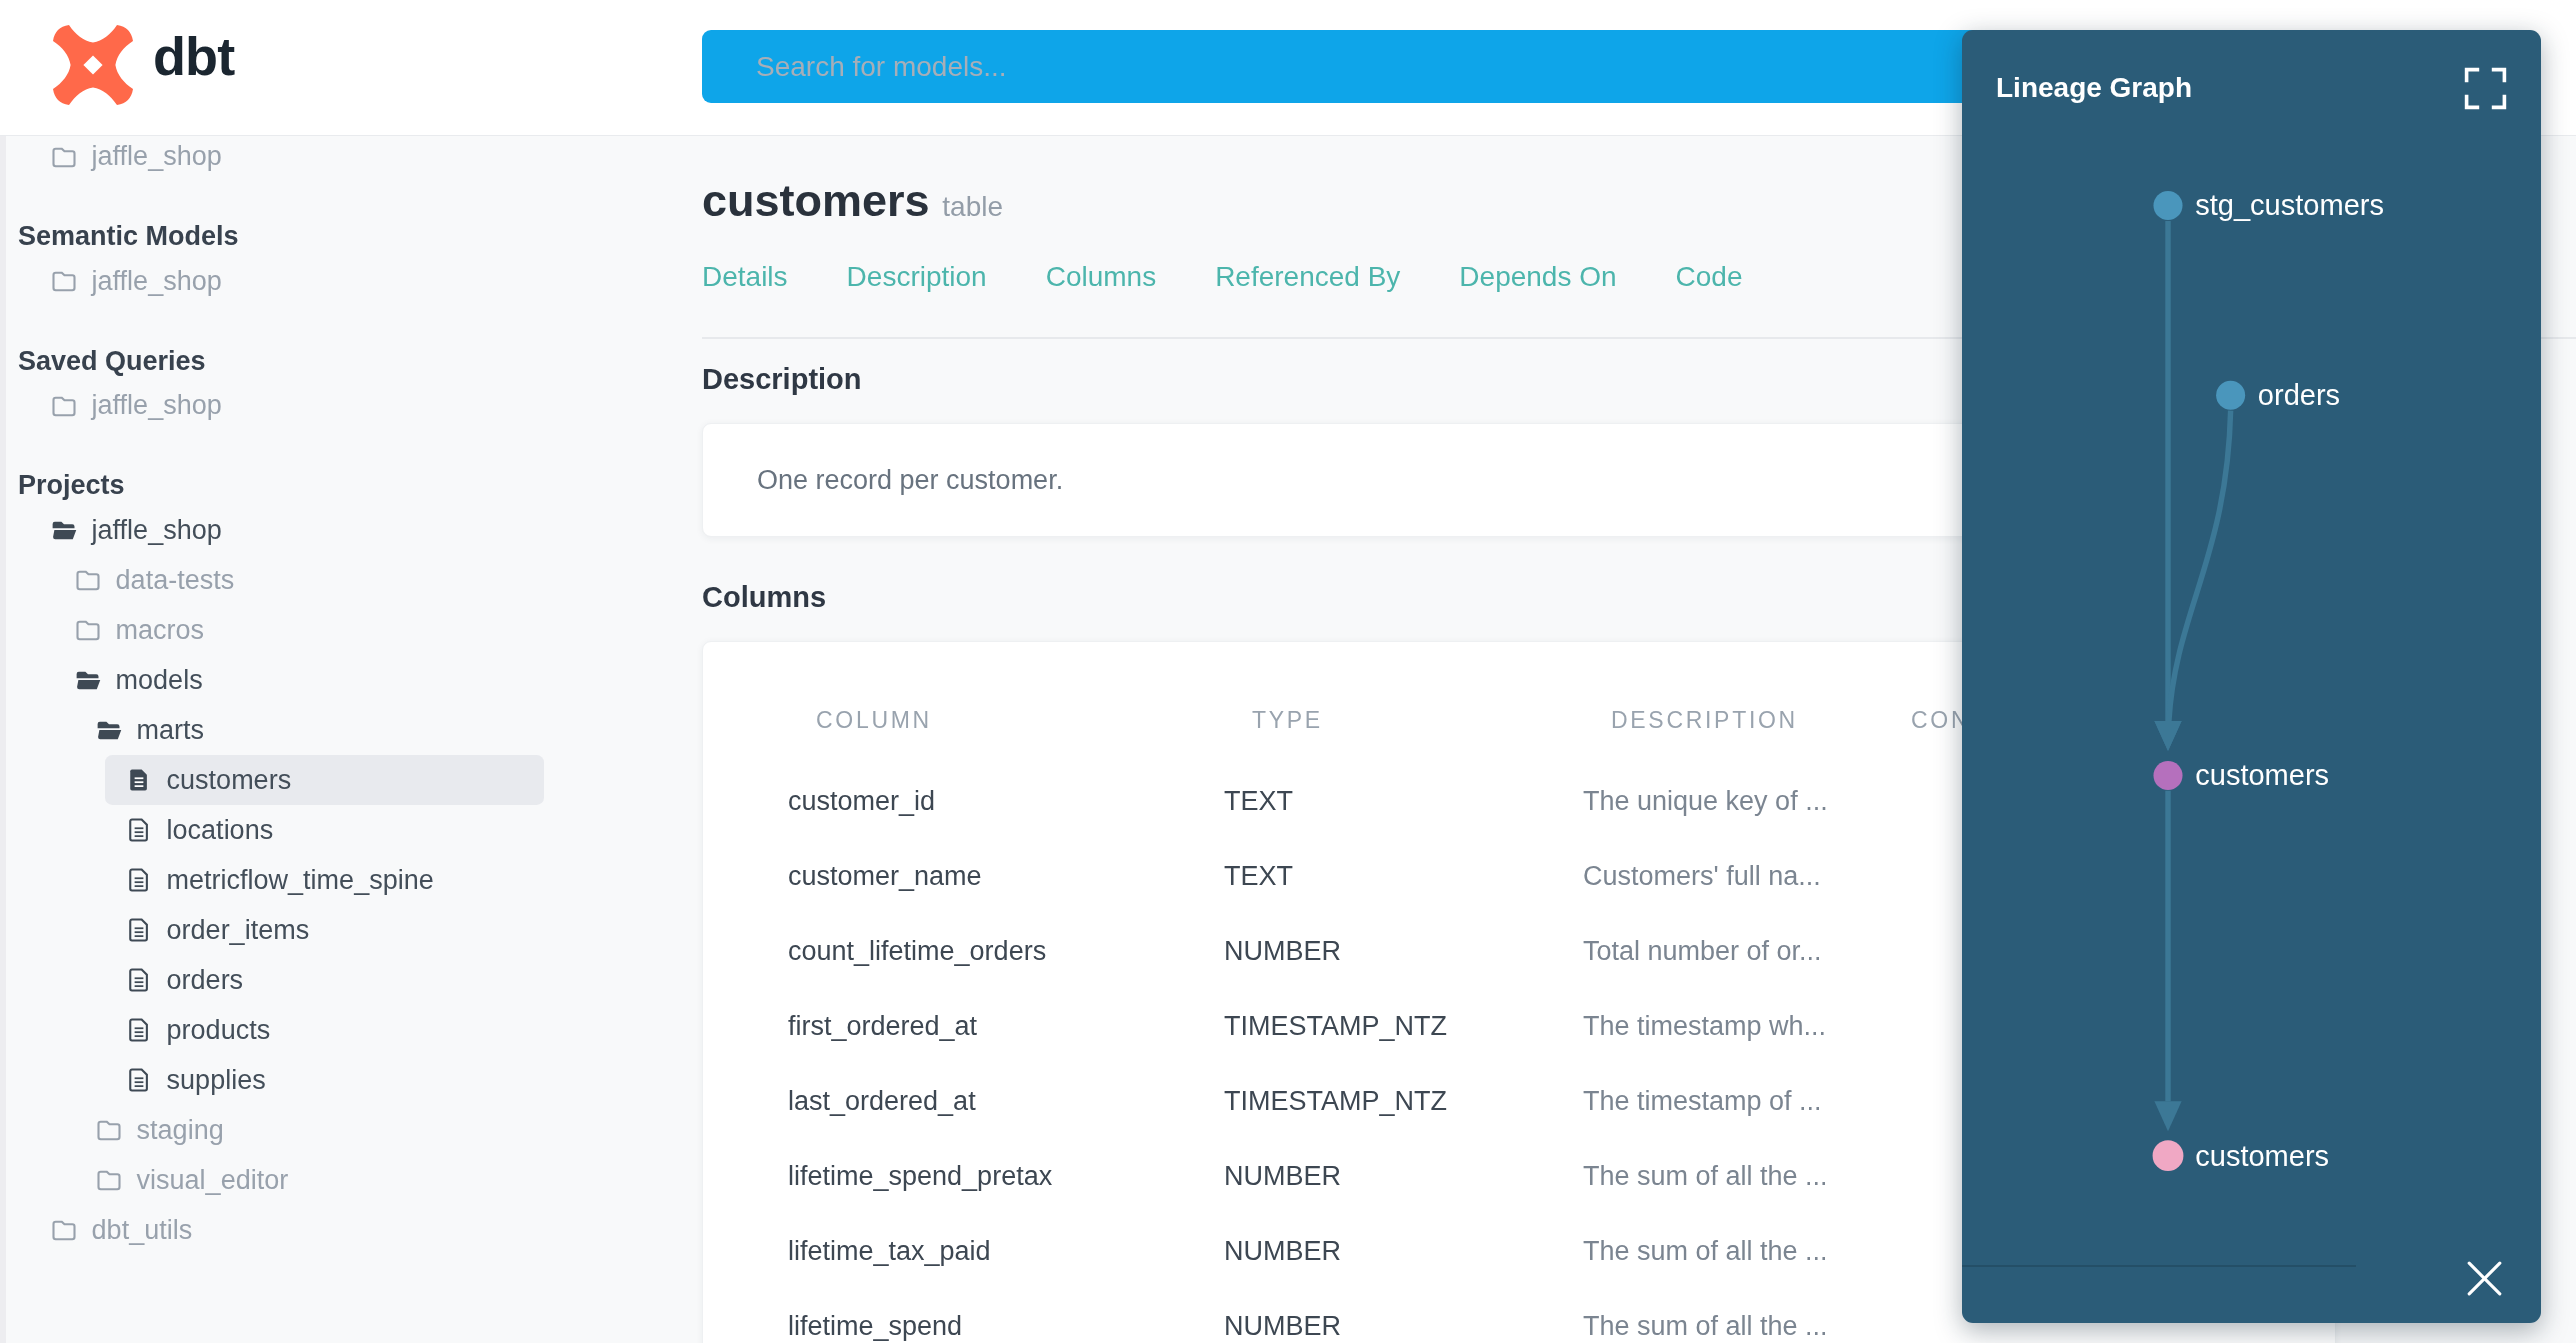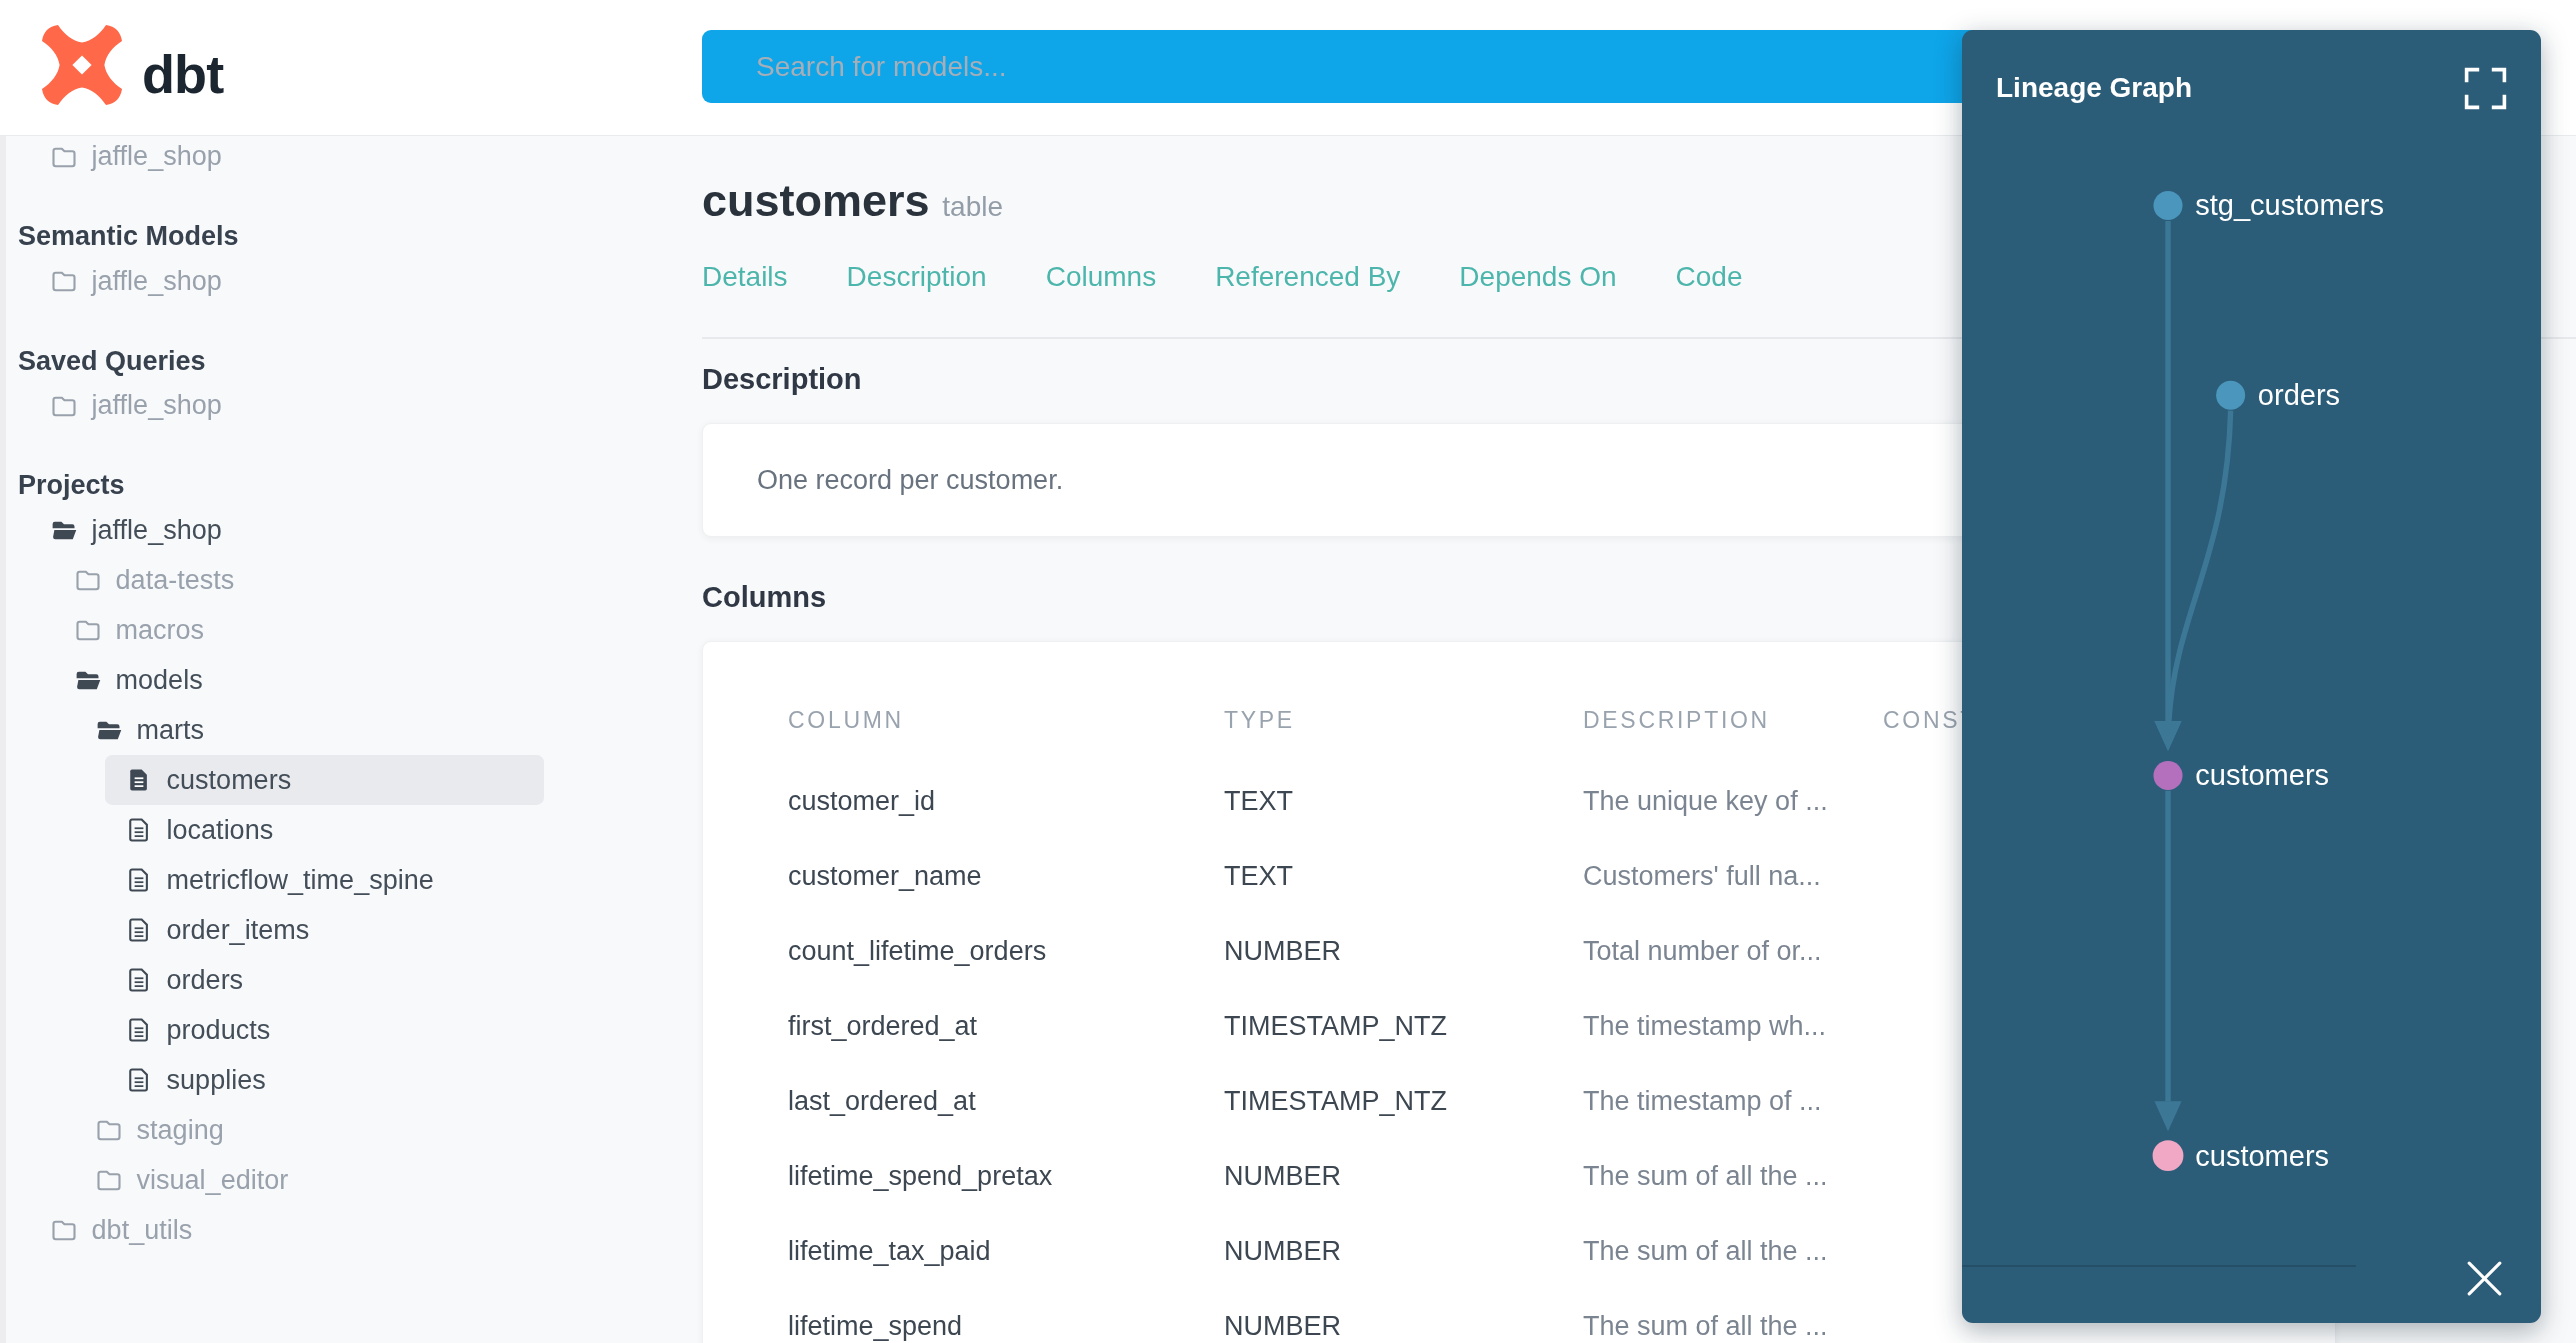"dbt" .logo-wrap { align-items: flex-end -> flex-start; left: 42px -> 53px }
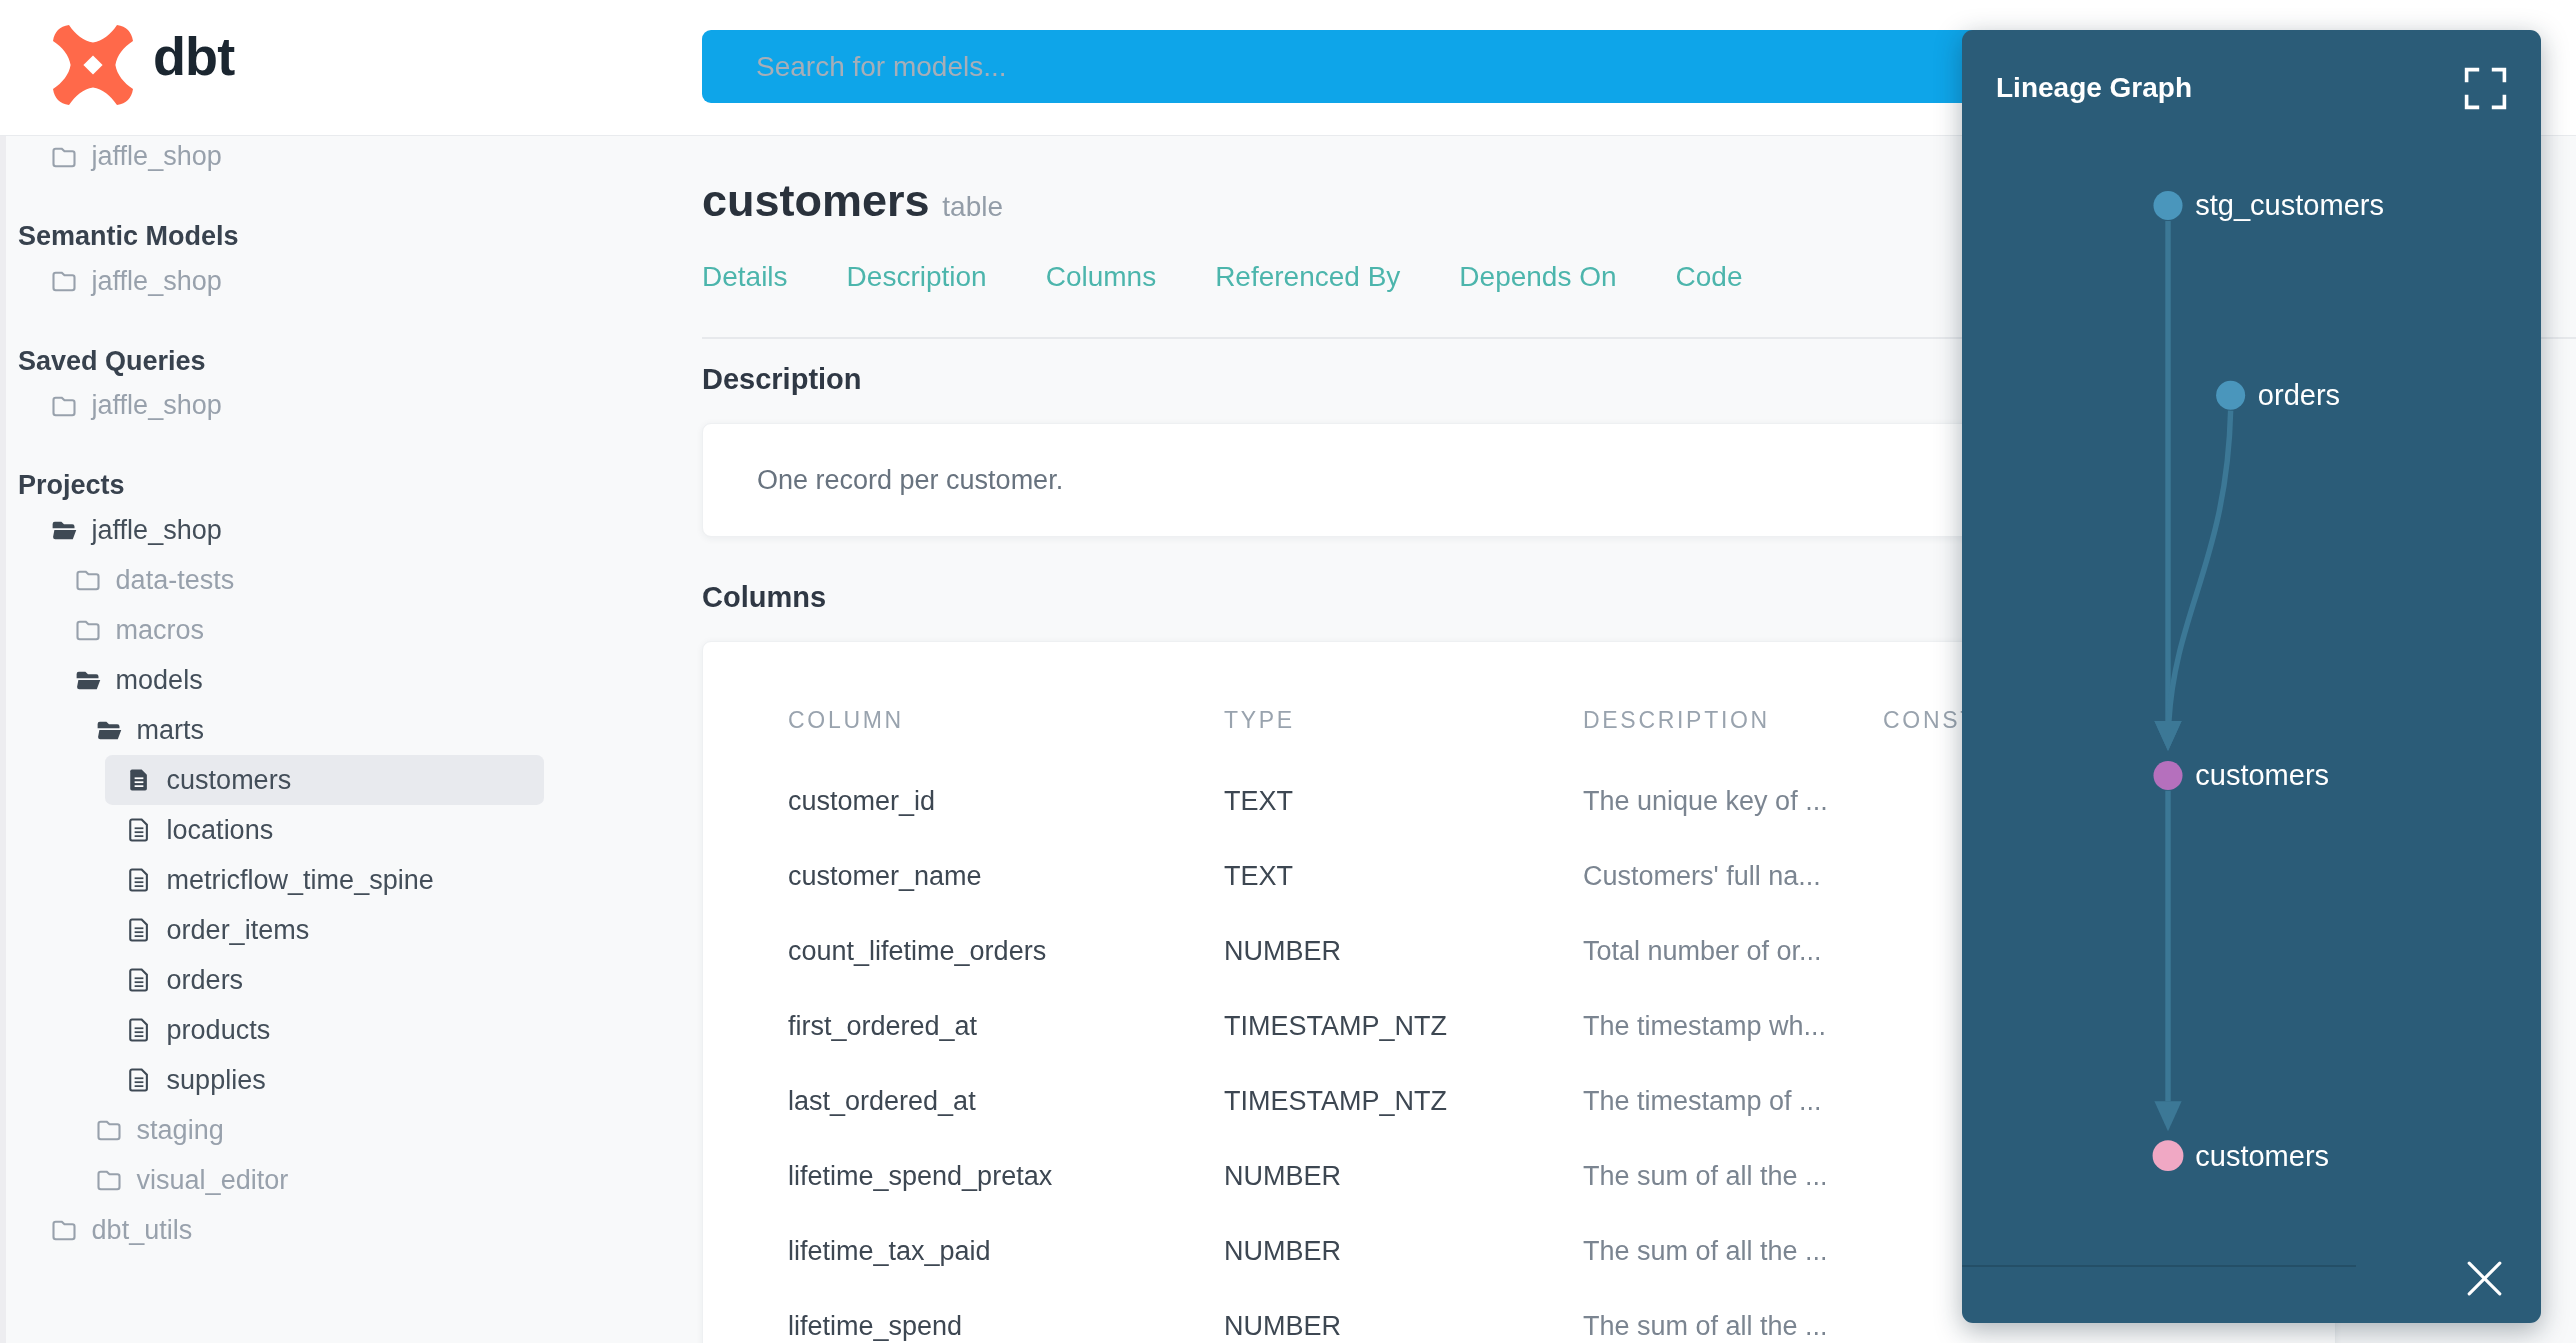"COLUMN" .thead span { margin-left: none -> 28px }
